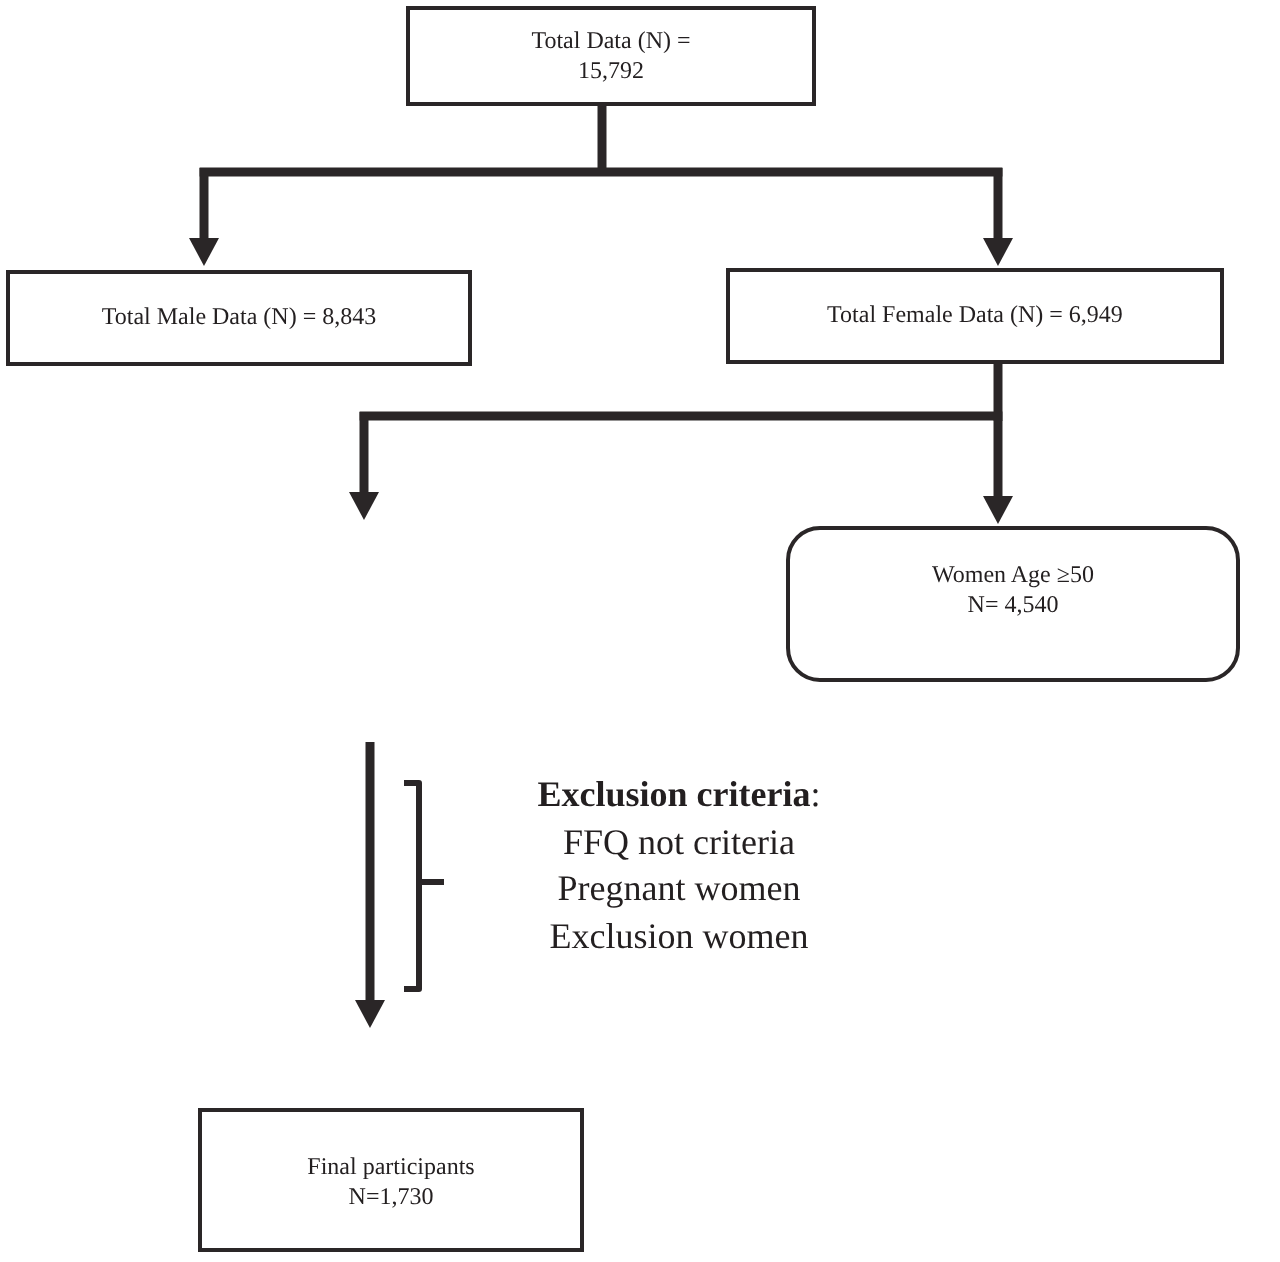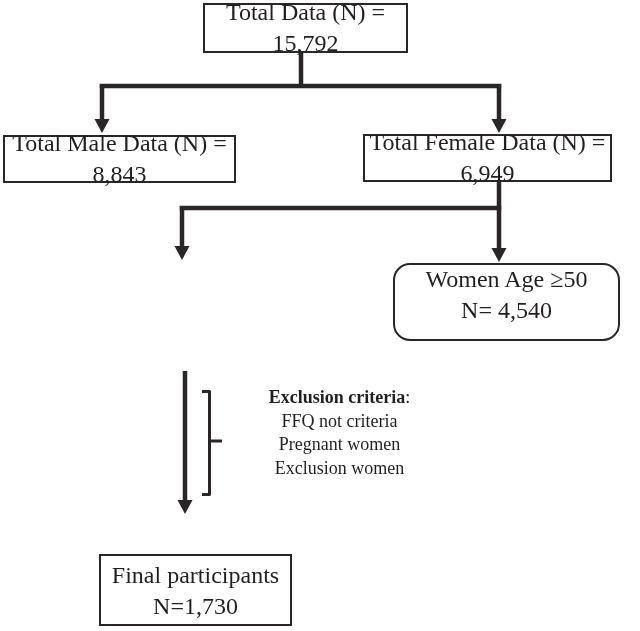"Total Data (N) =" .box { font-size: 24px -> 12px }
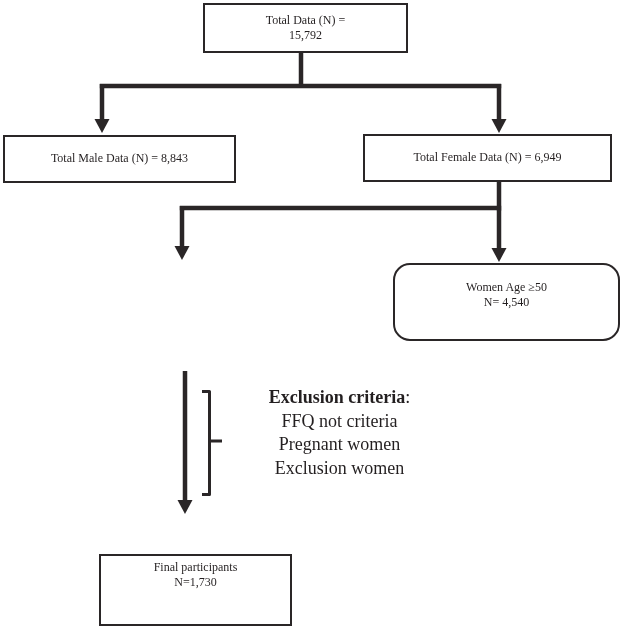"Final participants" .box-final { padding-top: 4px -> 20px }
